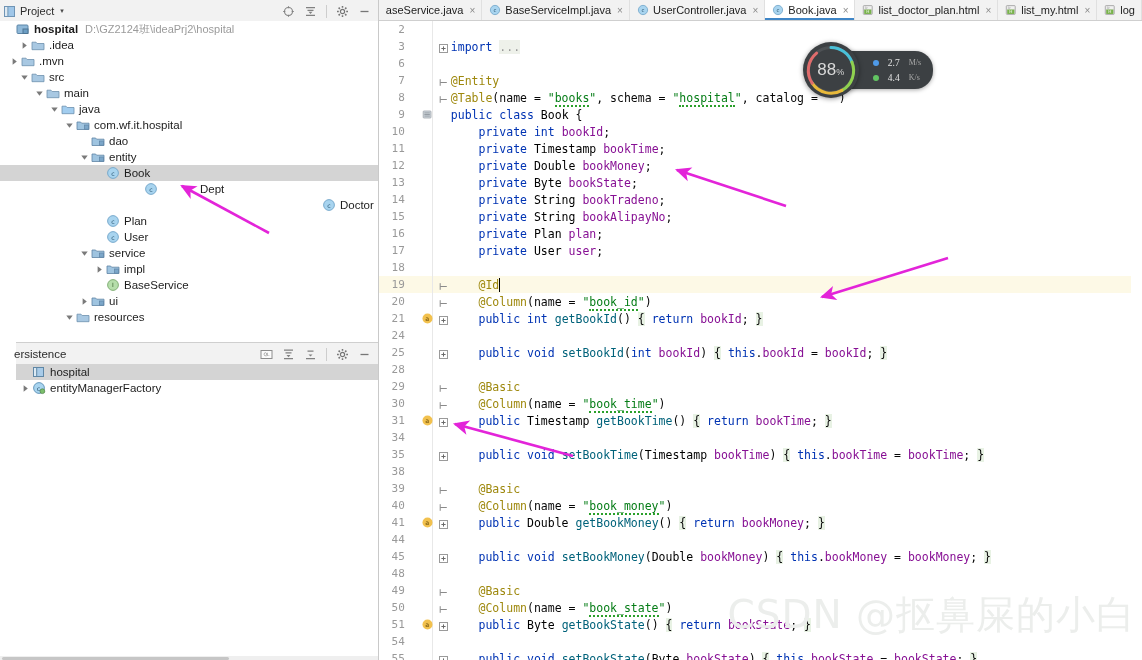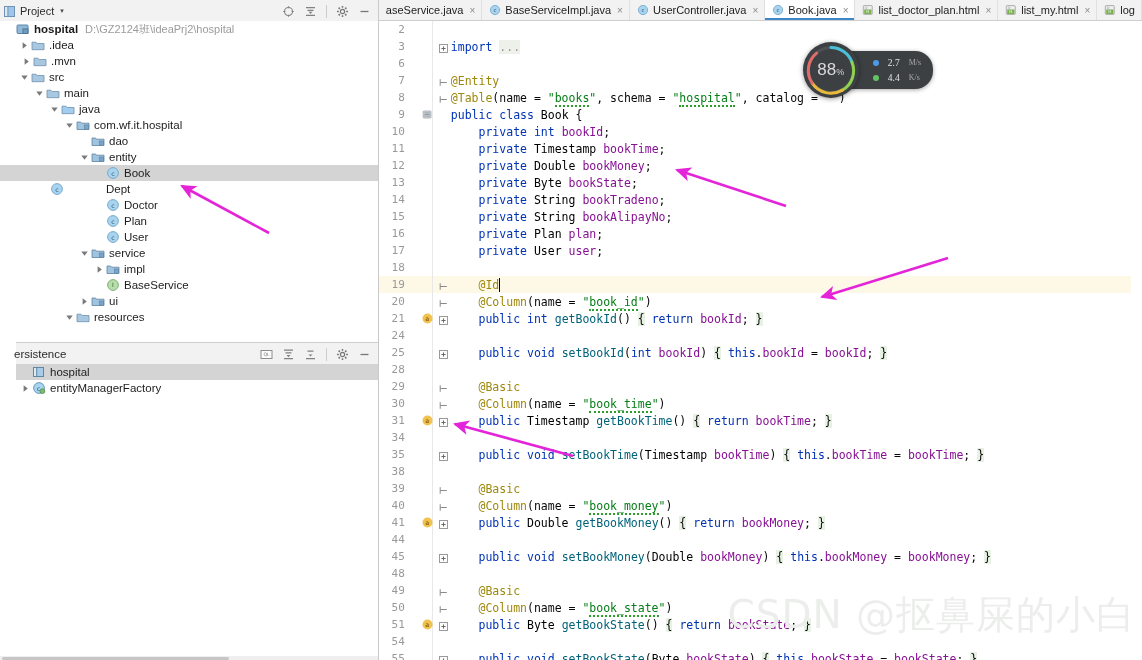".mvn" div.trow { padding-left: 21px -> 9px }
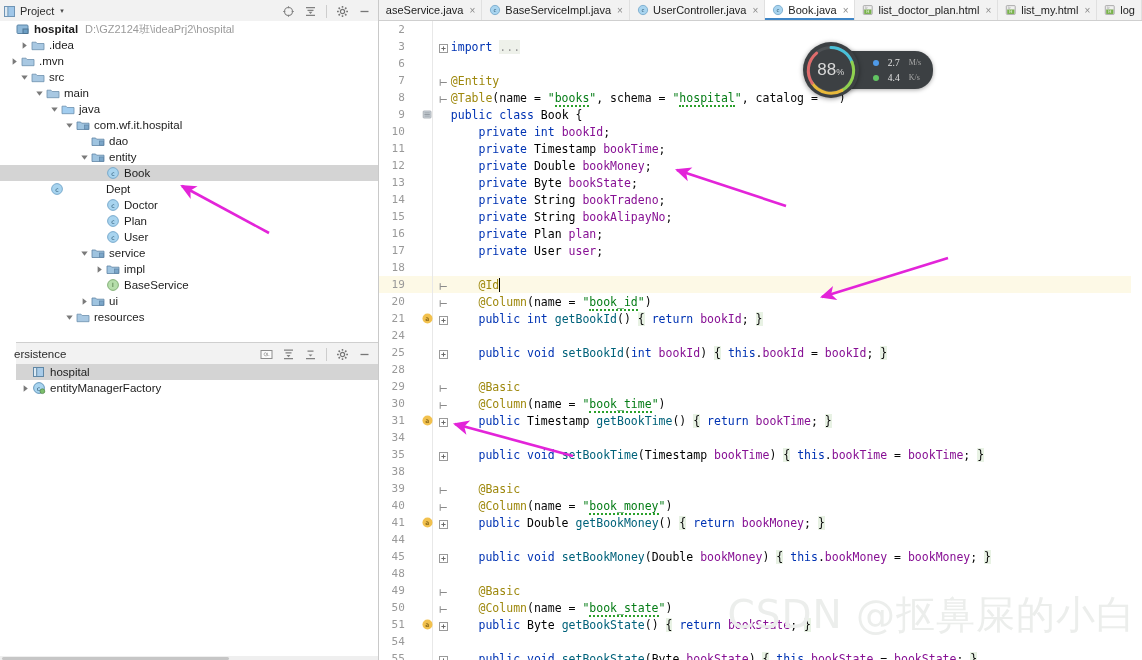"Dept" div.trow { padding-left: none -> 94px }
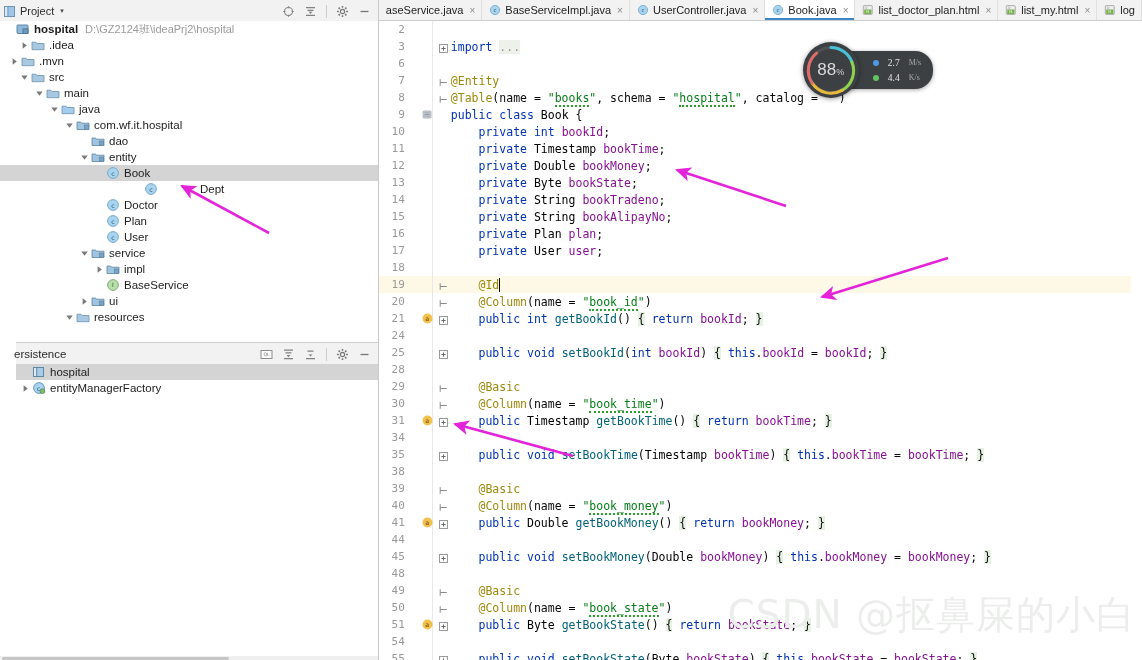"Doctor" div.trow { justify-content: none -> flex-end }
